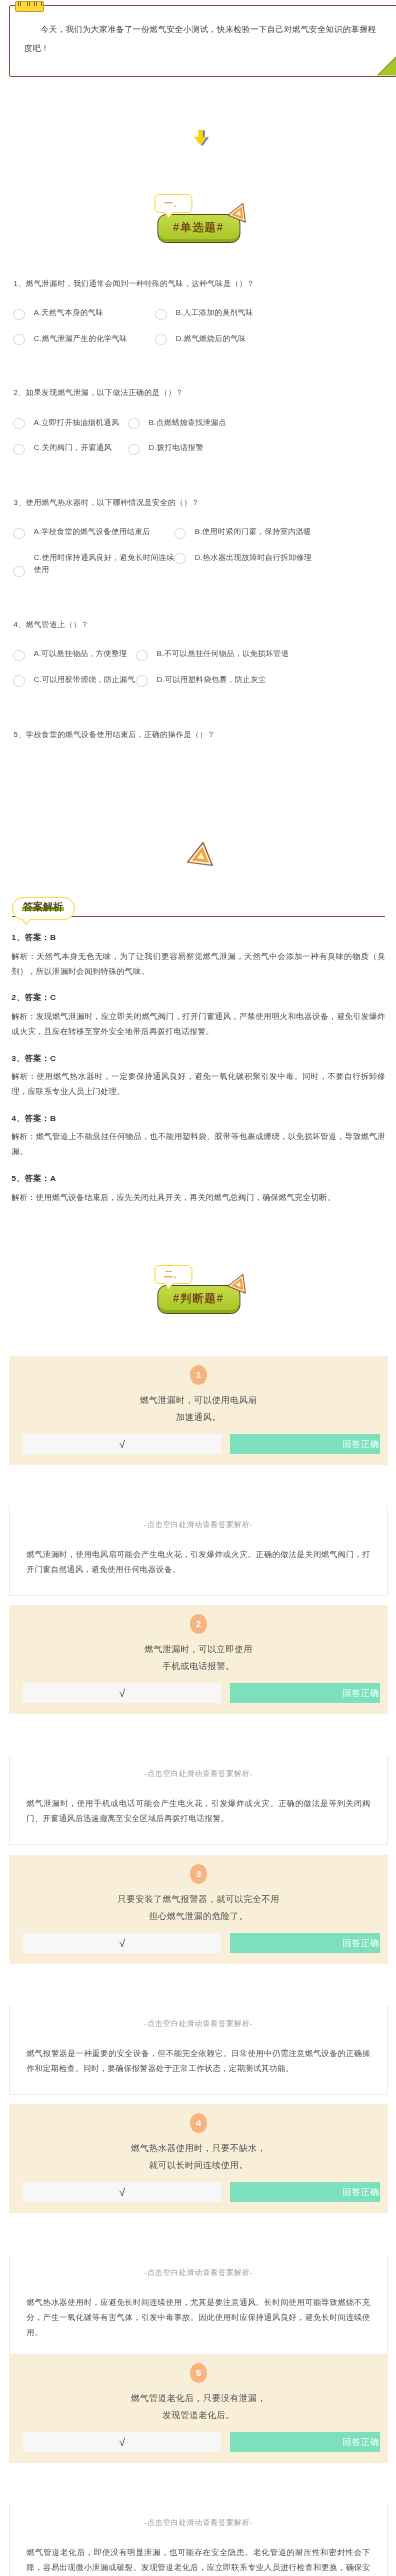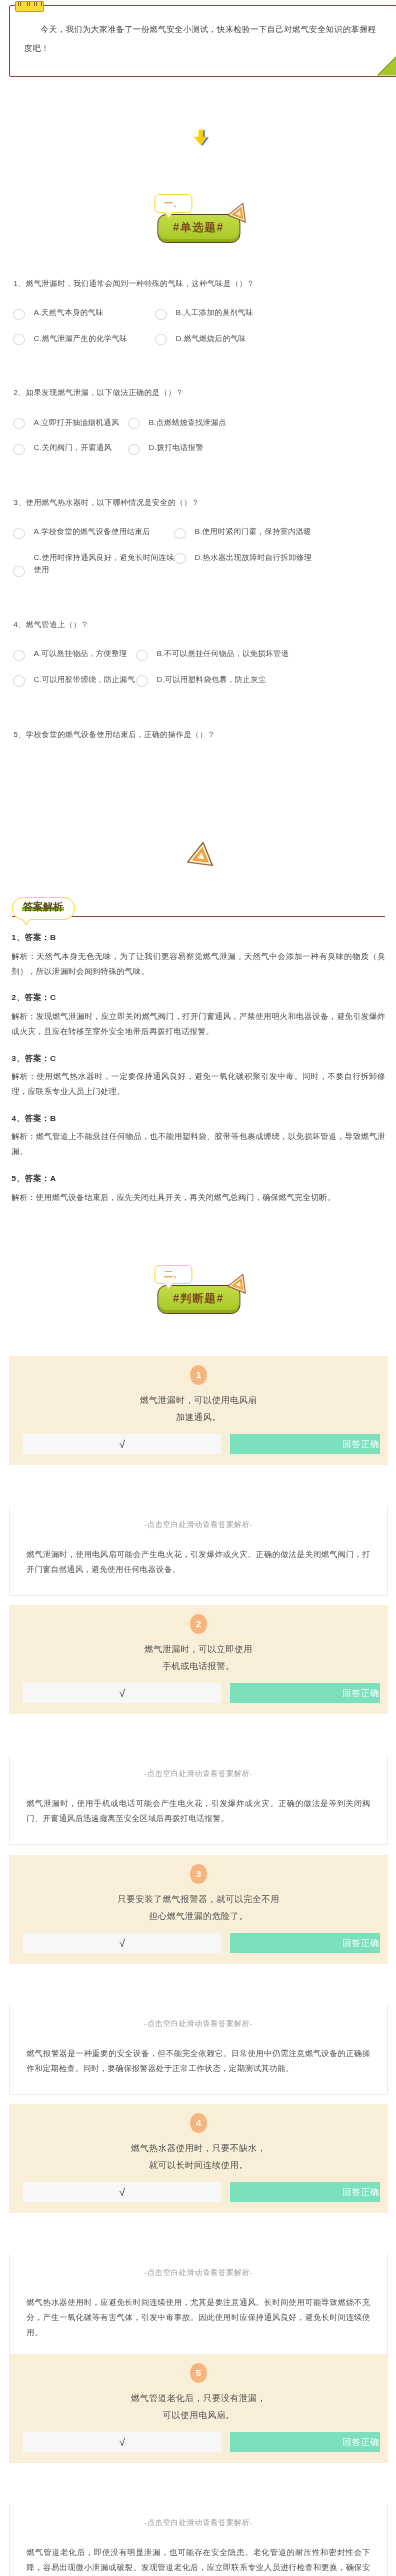"燃气管道老化后，只要没有泄漏，" div.jq { text: 可以使用电风扇 -> 发现管道老化后 }
